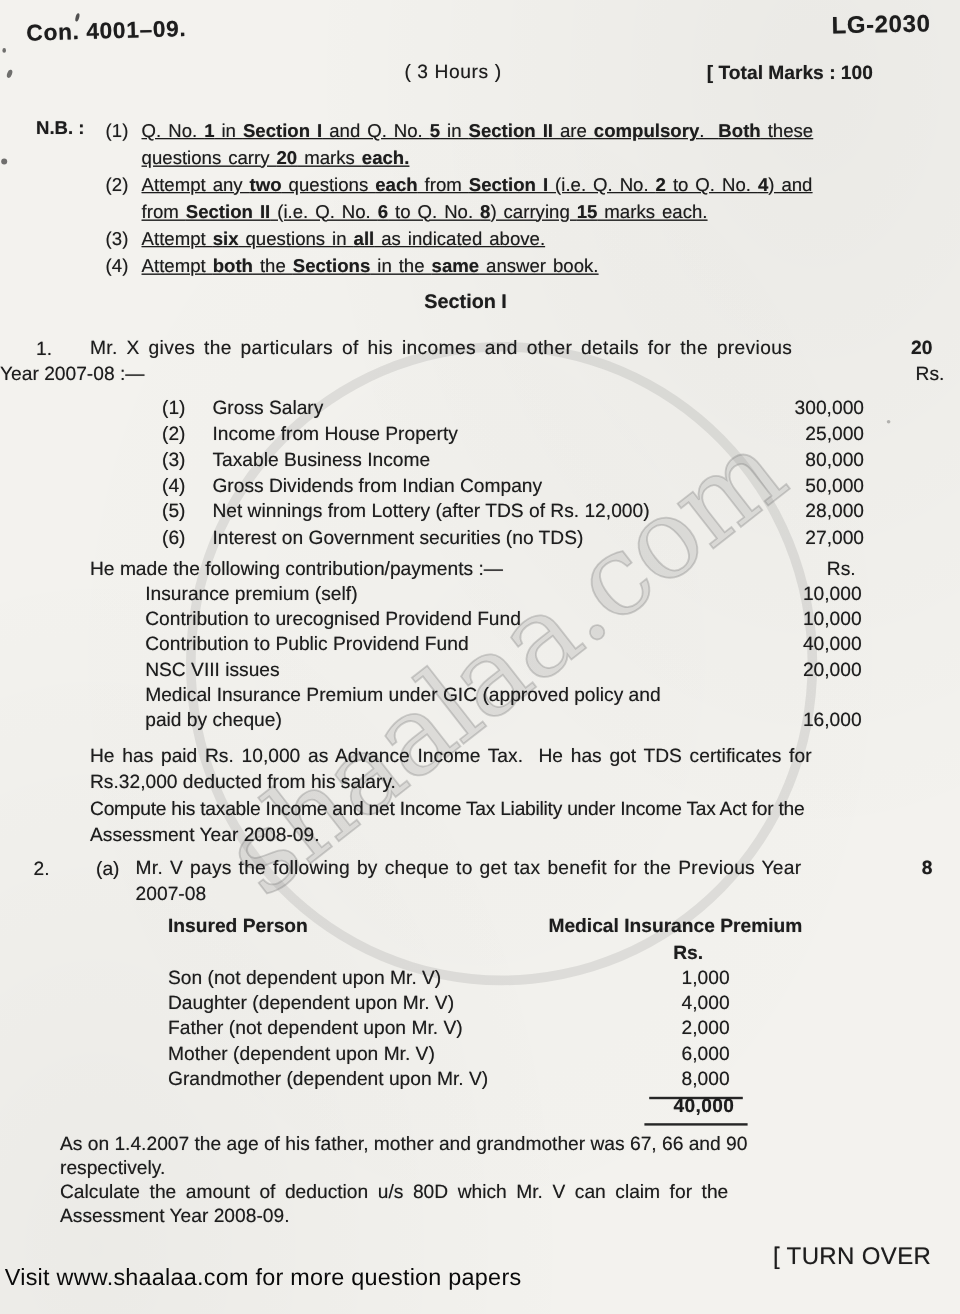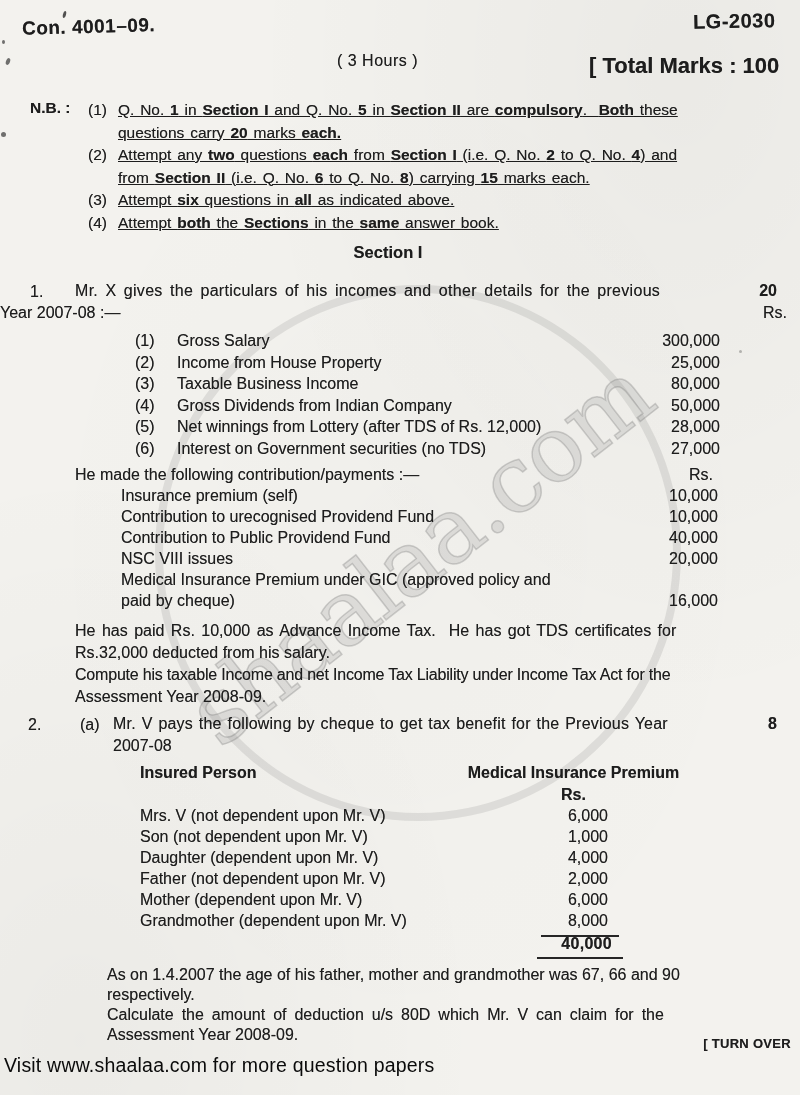"[ Total Marks : 100" .total-marks { font-size: 22px -> 16px }
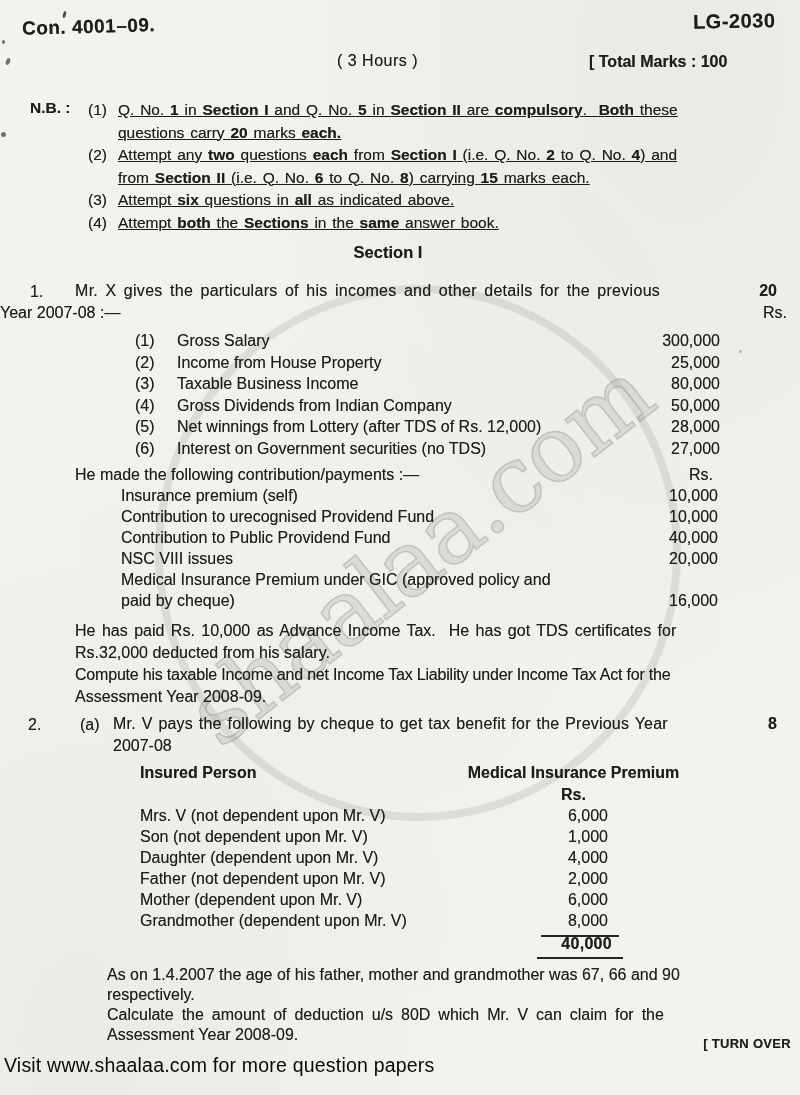"Medical Insurance Premium" .t-h2 { text-align: center -> none }
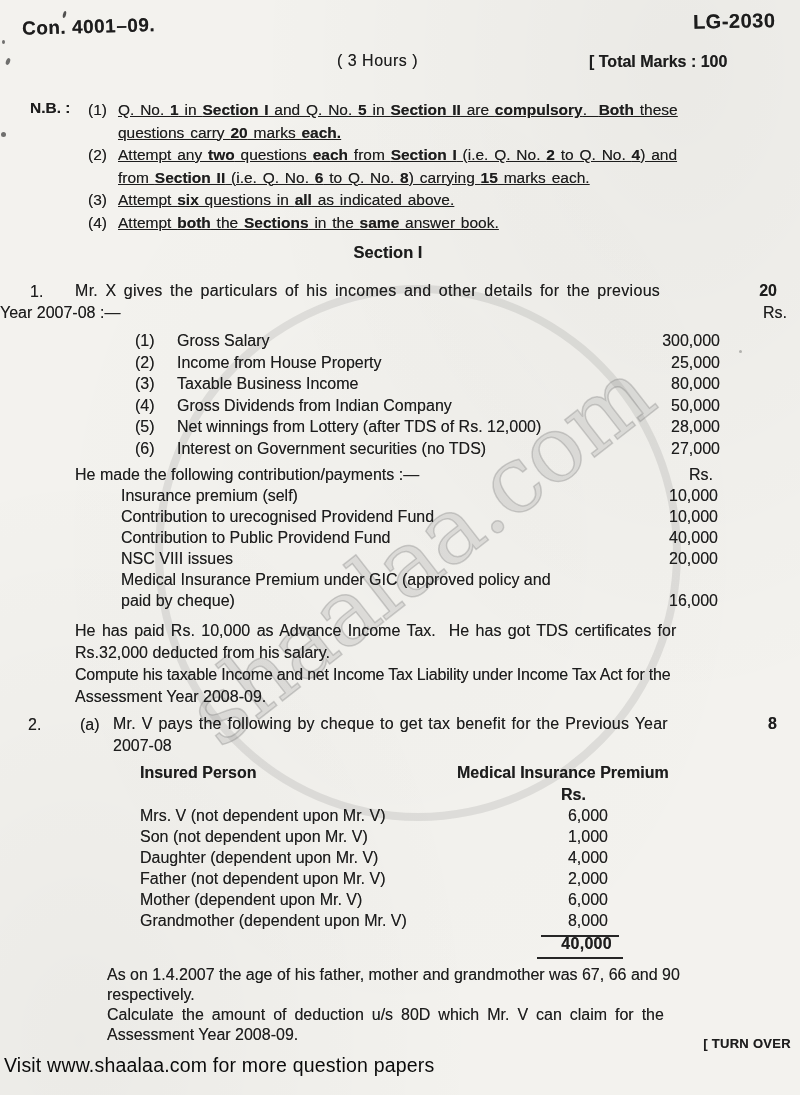"Mrs. V (not dependent upon" div.t-row { html: <div> <span>Mrs. V (not dependent upon Mr. V)</span> <span>6,000</span> </div> -> none }
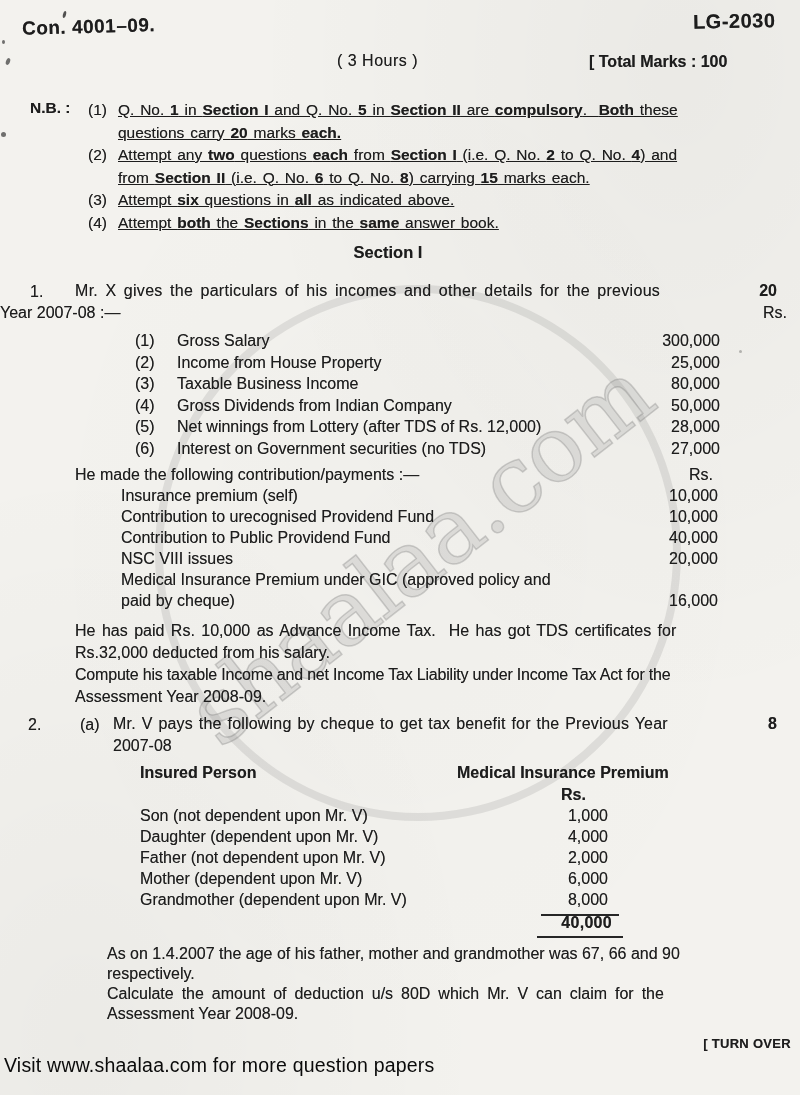"As on 1.4.2007 the age" .q2-para { margin-left: 107px -> 50px }
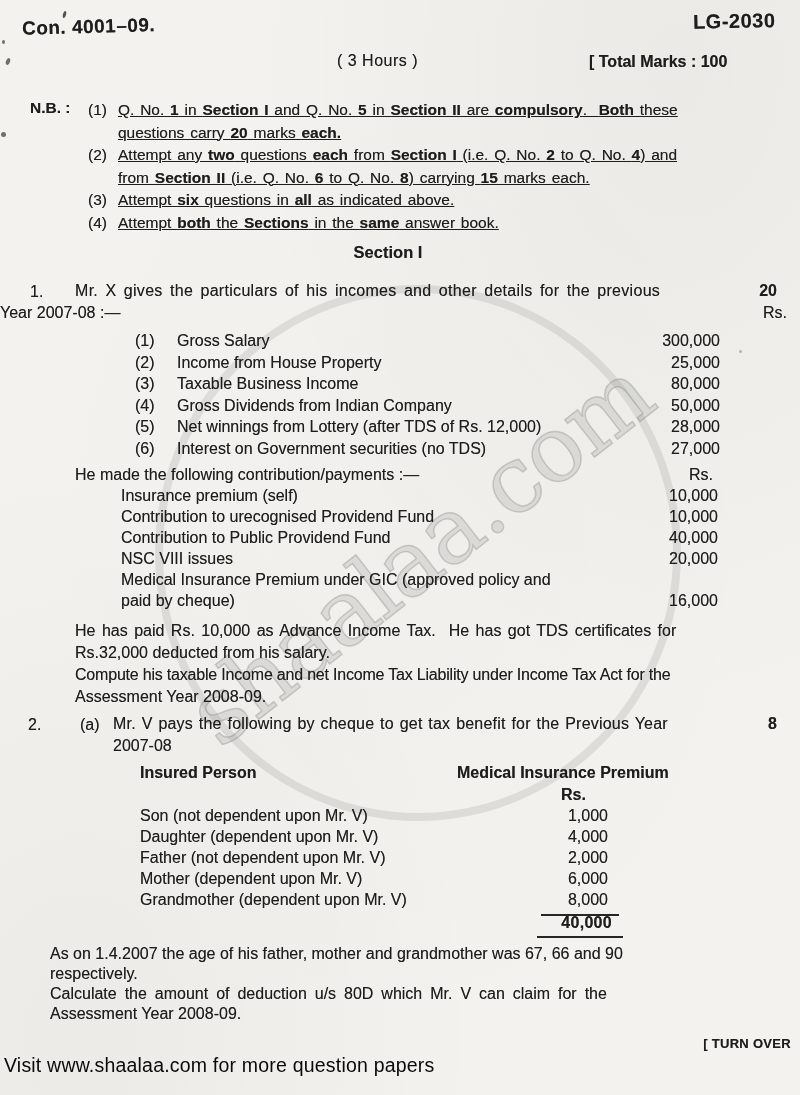"[ TURN OVER" .turn-over { font-size: 13px -> 20px; font-weight: bold -> normal; right: 9px -> 24px }
